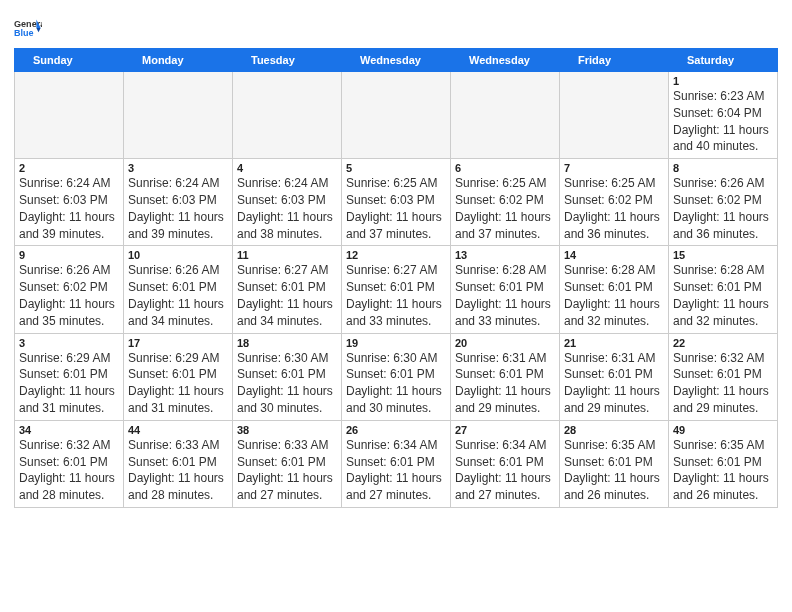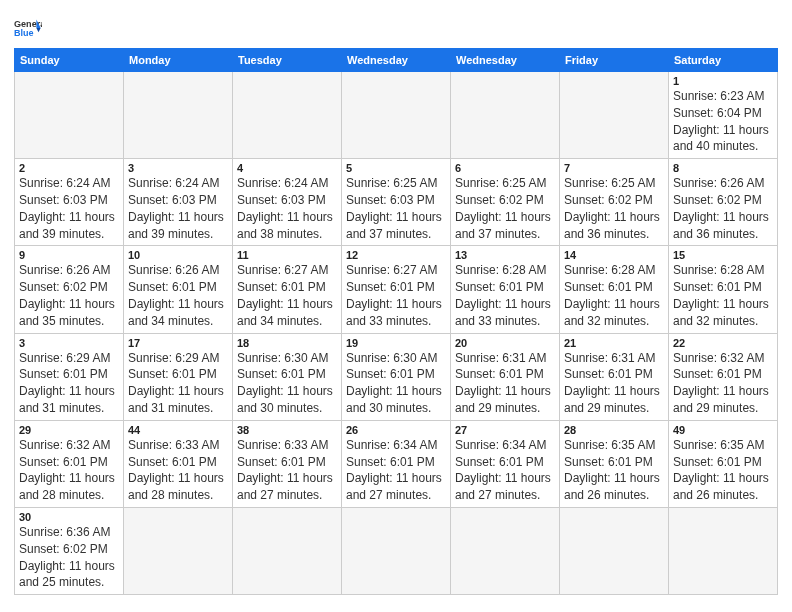"Sunday" .calendar thead th { padding: 5px 5px -> 5px 18px }
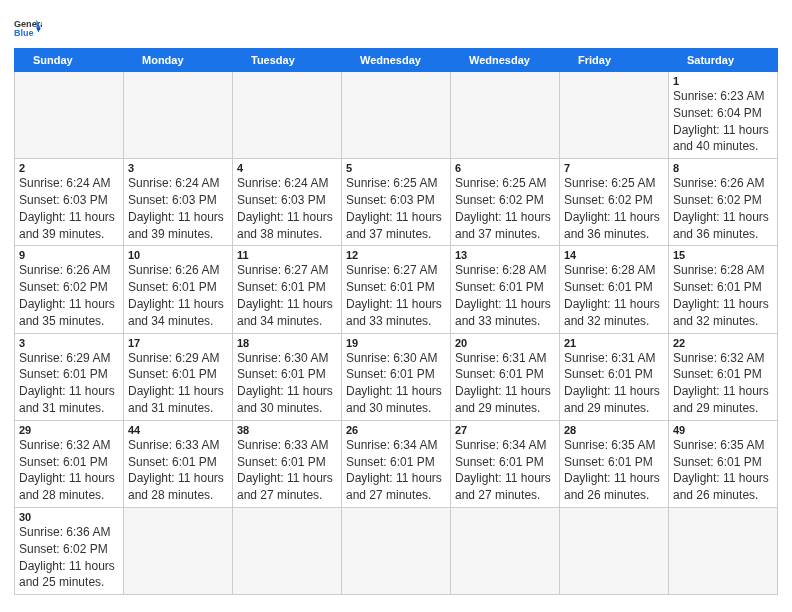"29" span.day-num { text: 29 -> 34 }
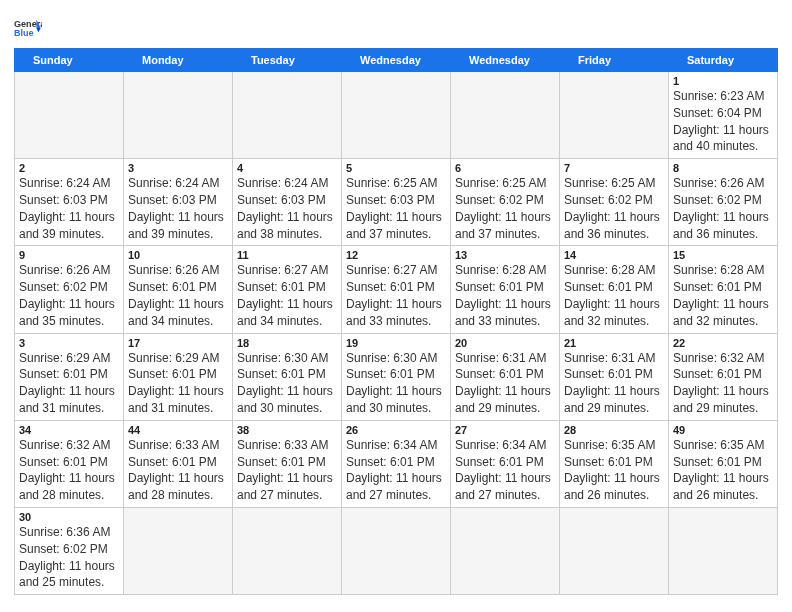"30" tr.last-row { html: <tr> <td> <span>30</span> <div>Sunrise: 6:36 AM Sunset: 6:02 PM Daylight: 11 hours and 25 minutes.</div> </td> <td></td> <td></td> <td></td> <td></td> <td></td> <td></td> </tr> -> none }
